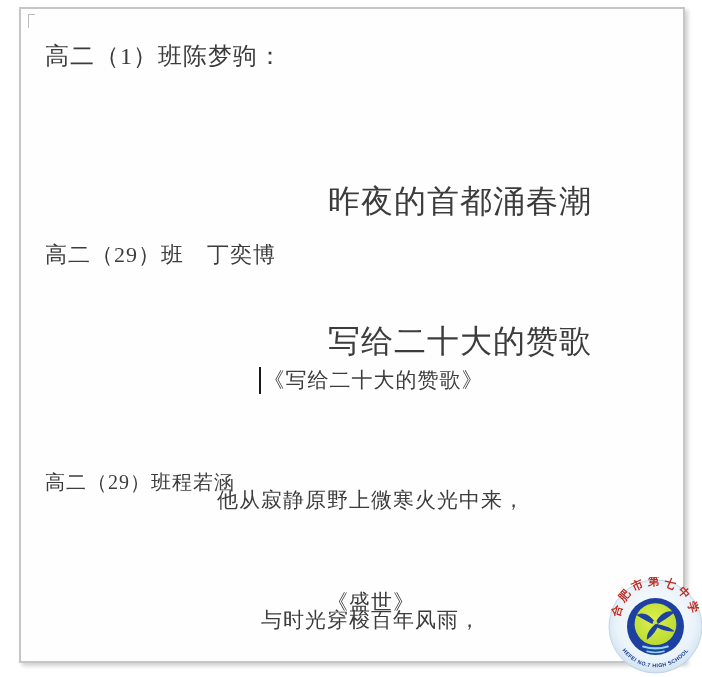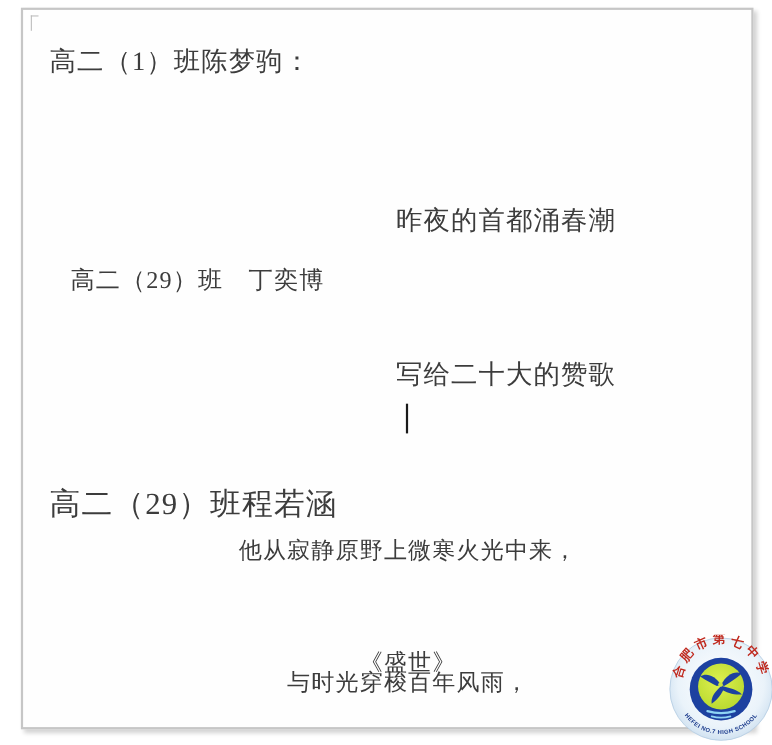"昨夜的首都涌春潮" .poem1 { font-size: 24px -> 32px }
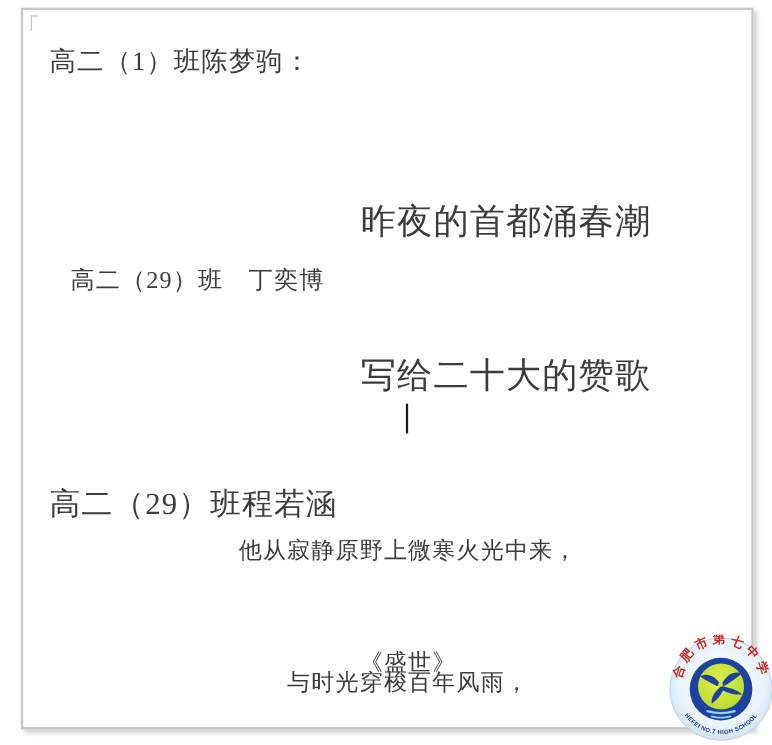"高二（29）班 丁奕博" .author.a2 { margin-left: 19px -> none }
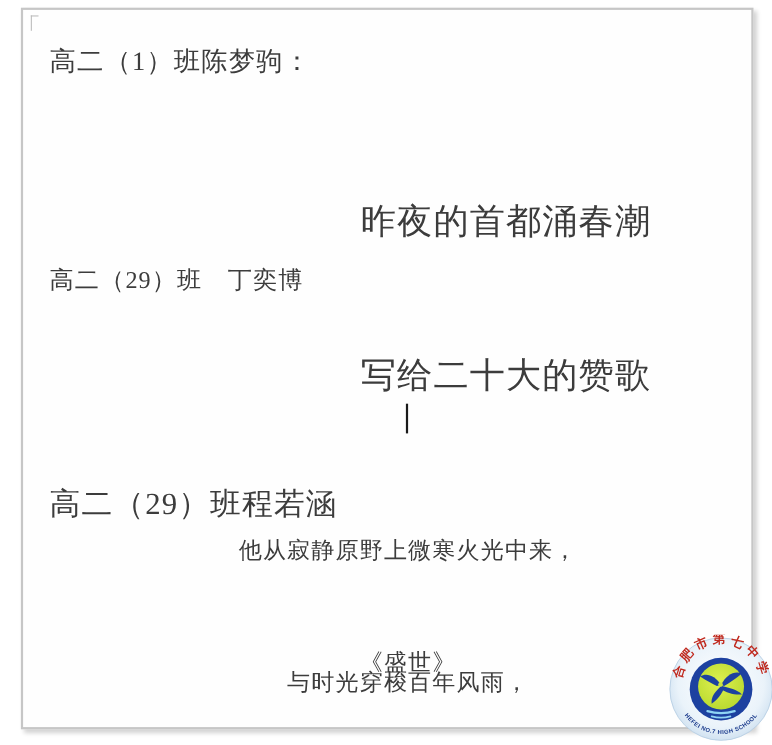"《写给二十大的赞歌》" span { html: none -> <span>《写给二十大的赞歌》</span> }
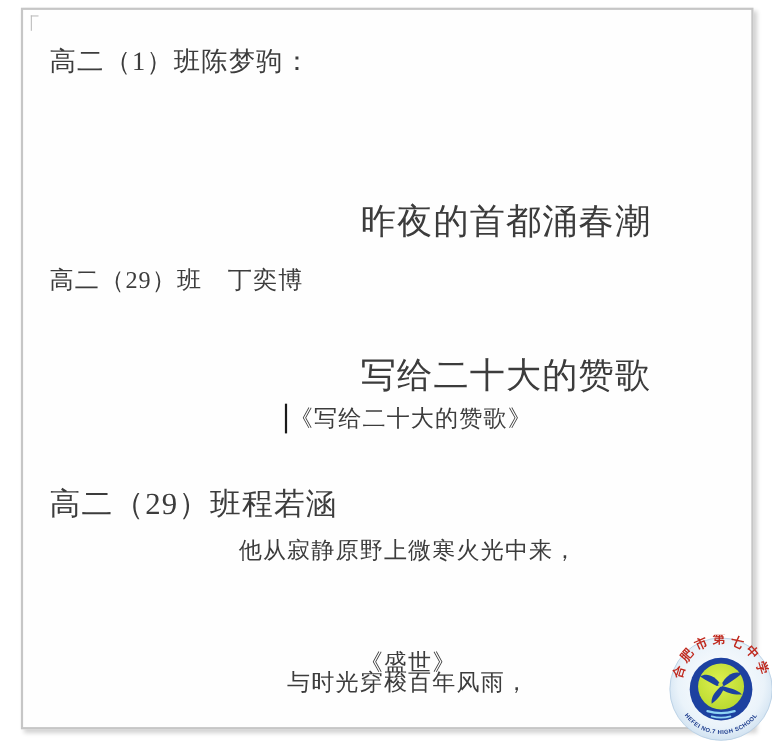"高二（29）班程若涵" .author.a3 { font-size: 28px -> 20px; top: 430px -> 460px }
